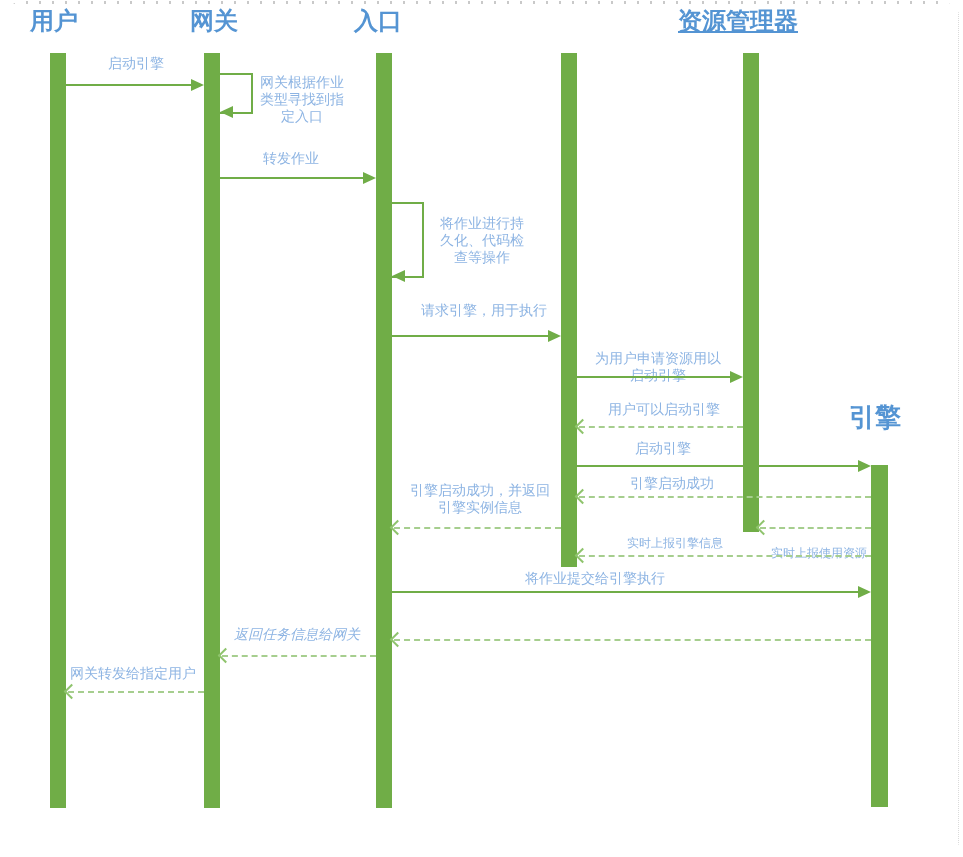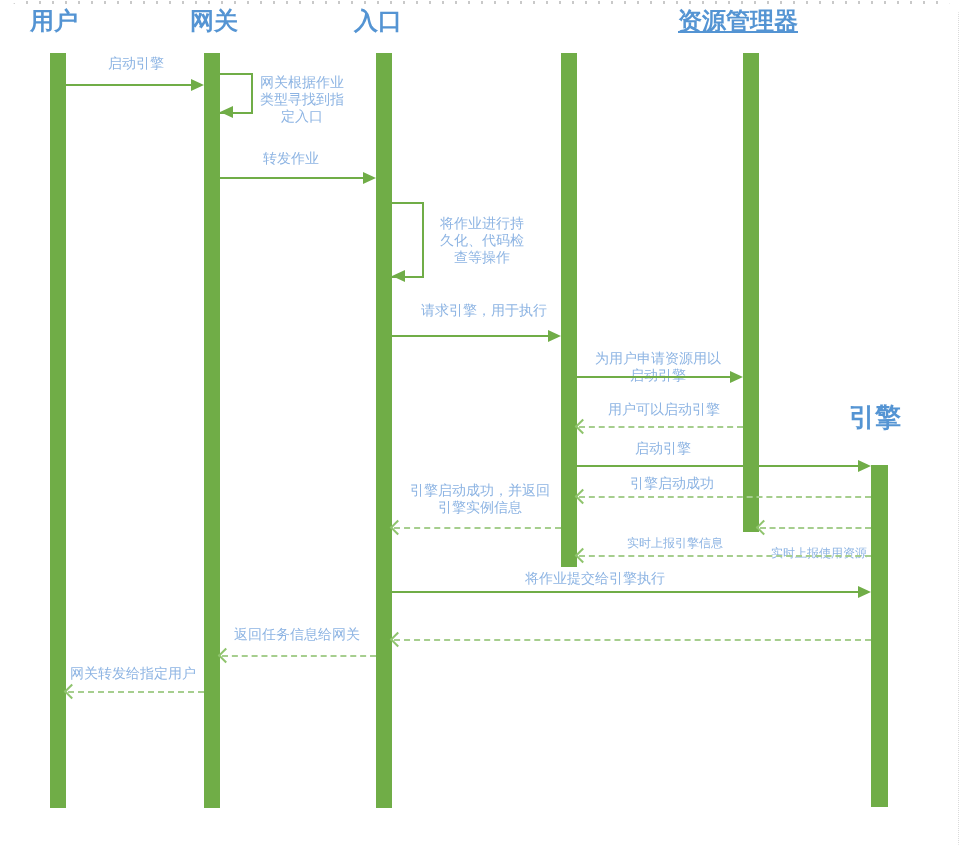"返回任务信息给网关" #lbl-m15 { font-style: none -> italic }
